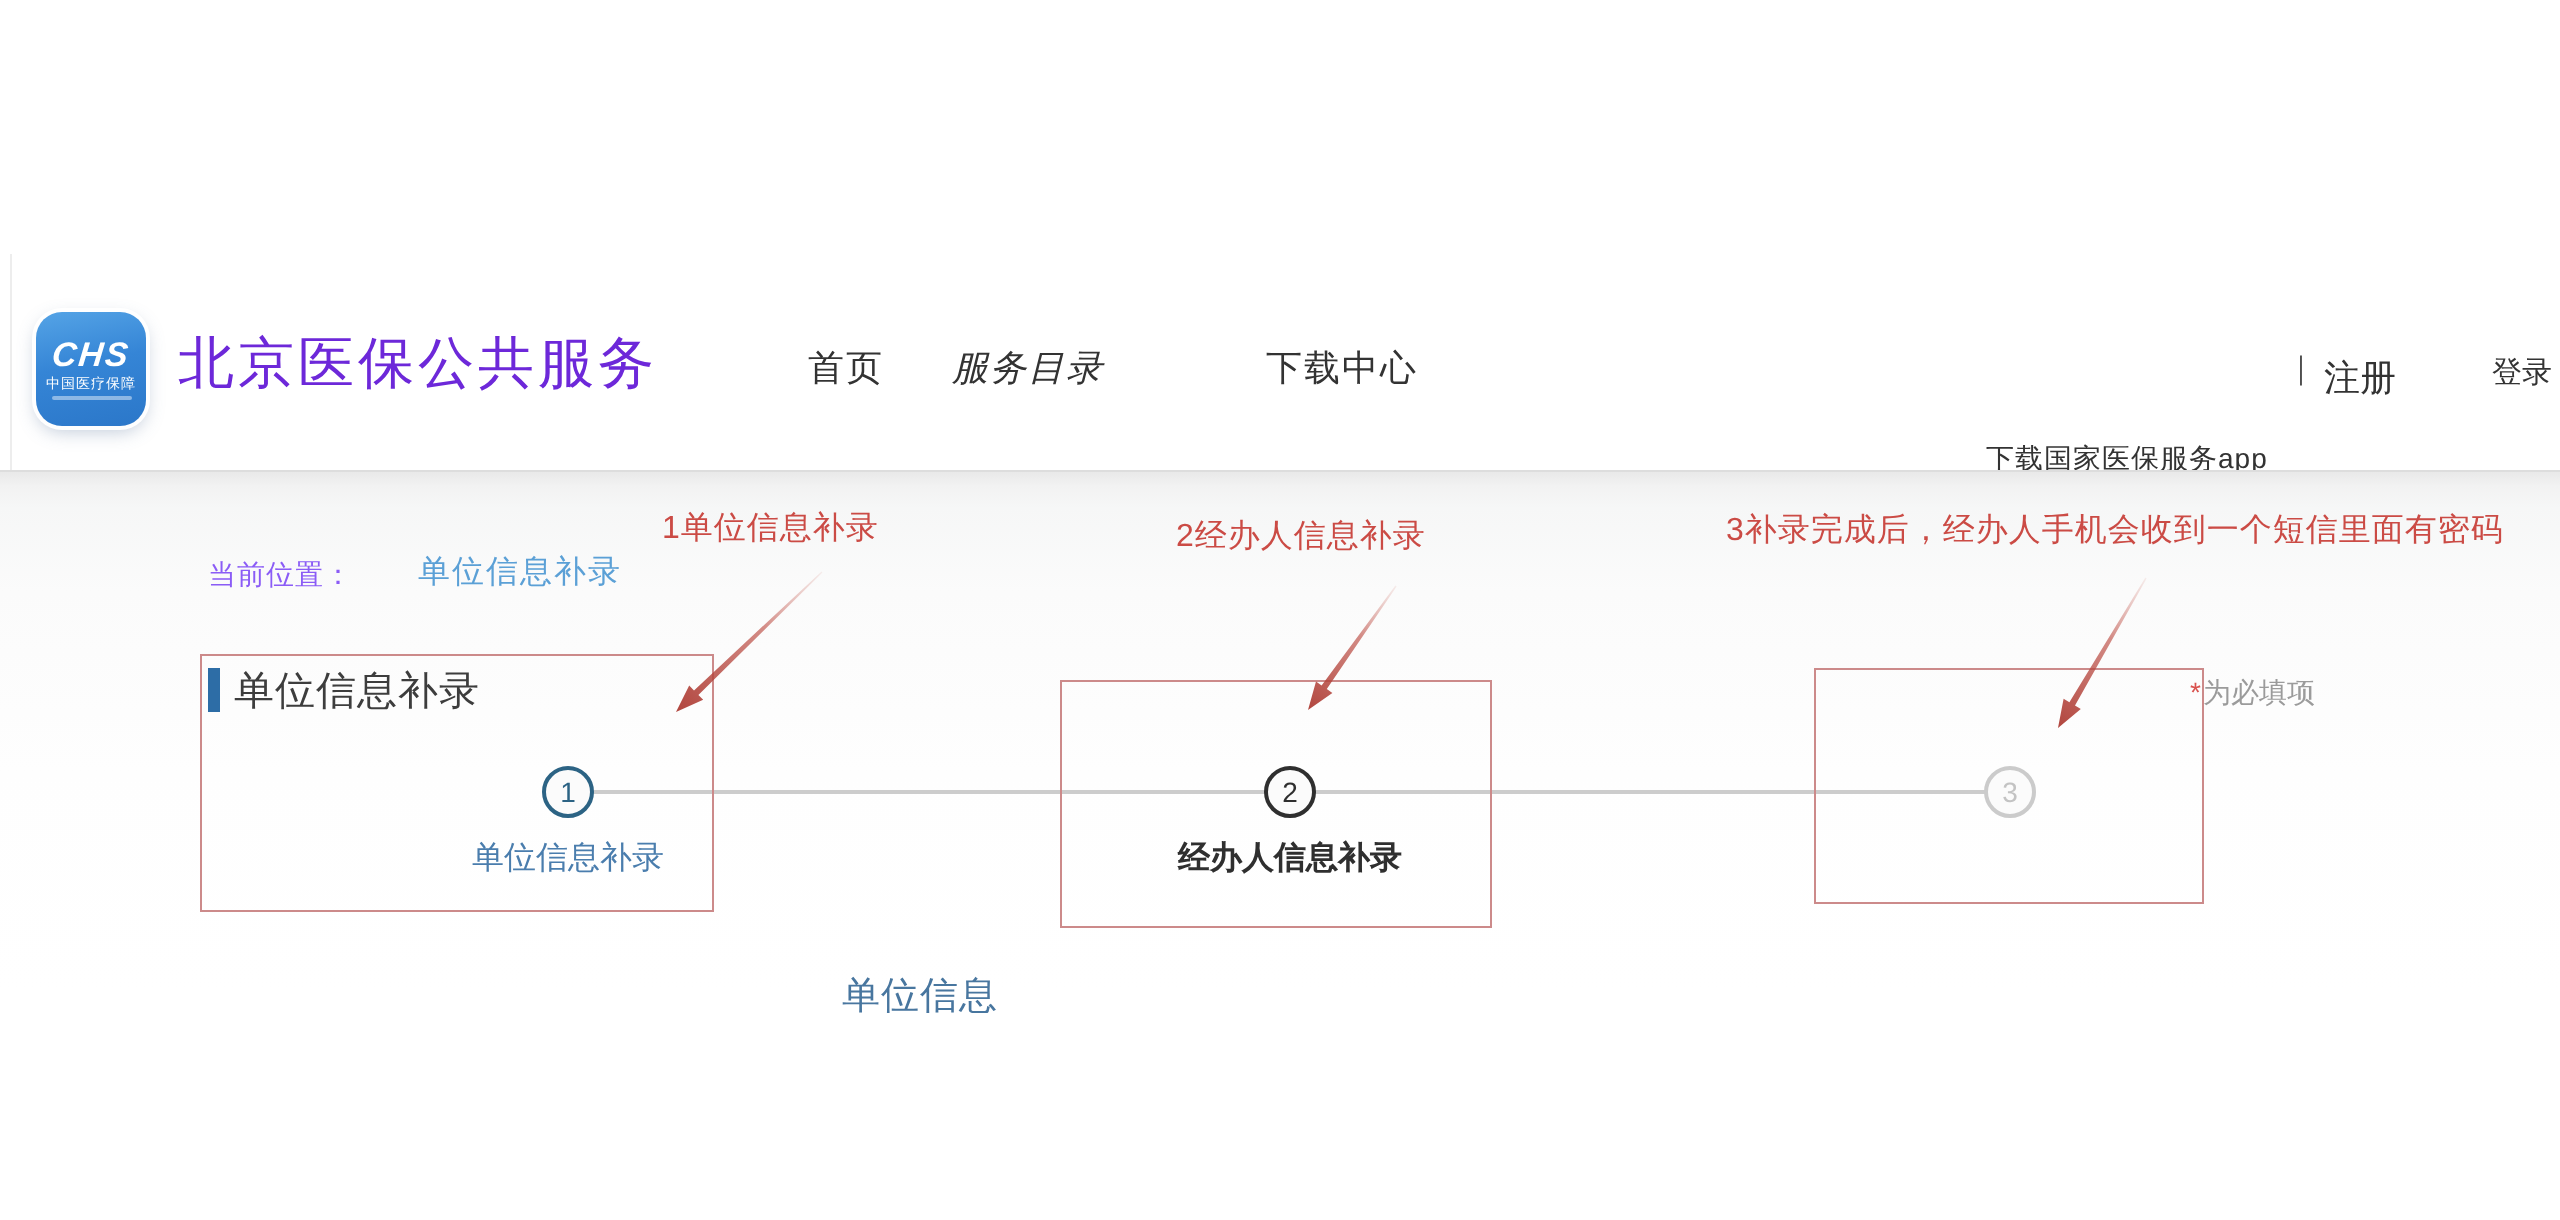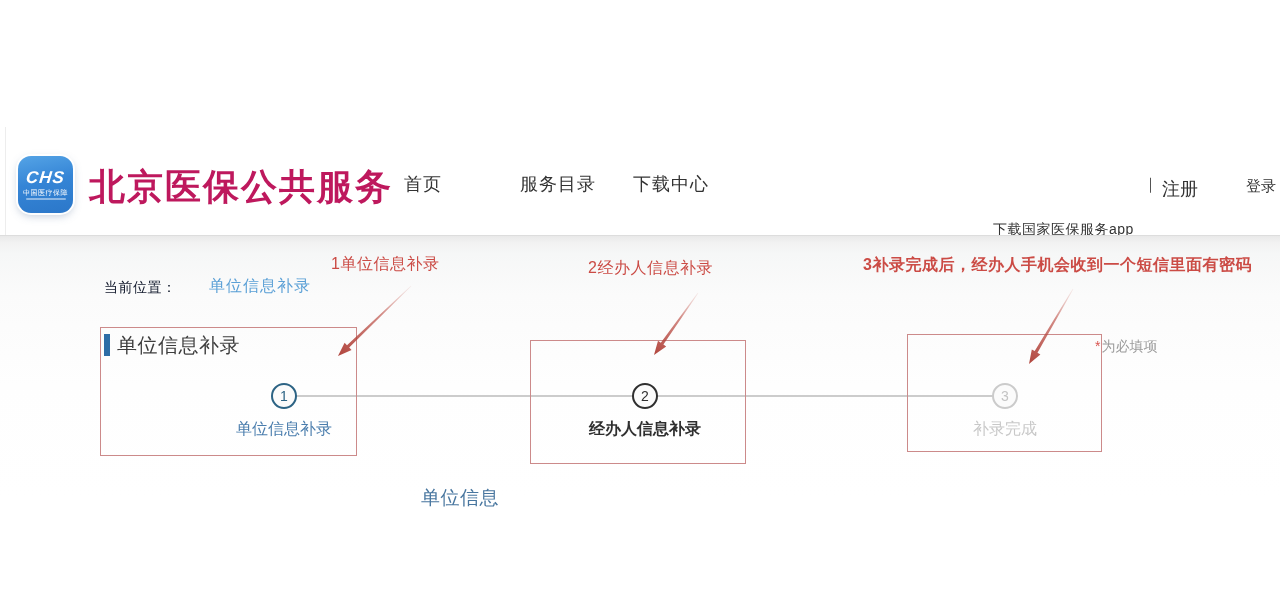"北京医保公共服务" #site-title { color: #be185d -> #6d28d9; font-size: 36px -> 28px; font-weight: bold -> normal }
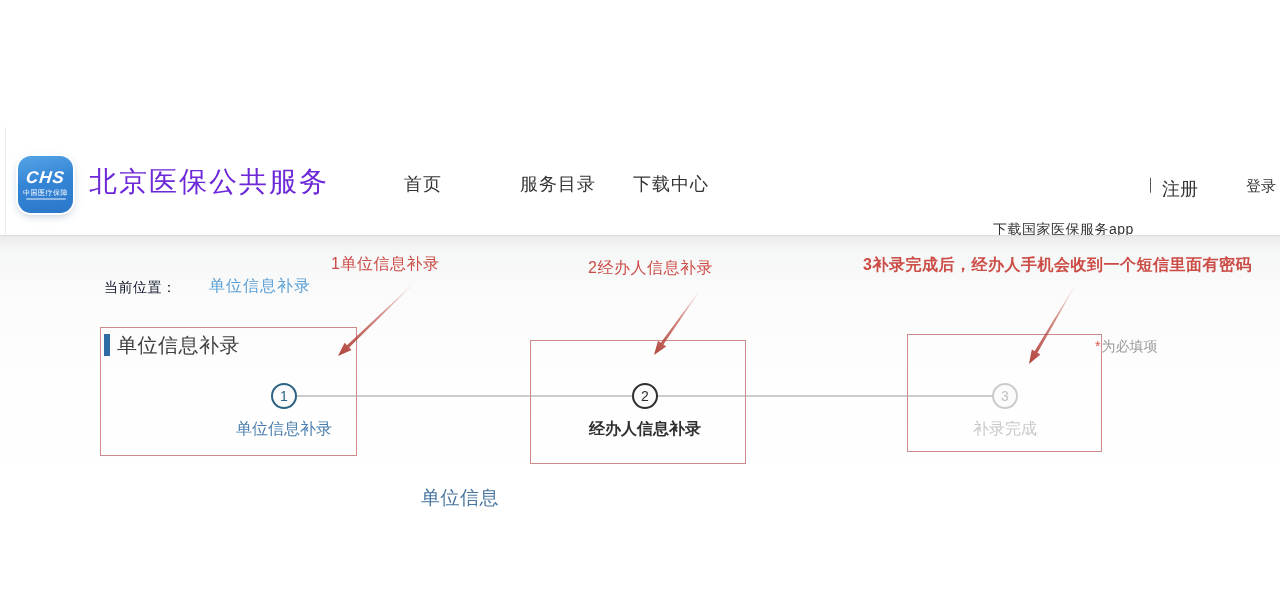"服务目录" #nav-catalog { font-style: none -> italic; left: 520px -> 476px }
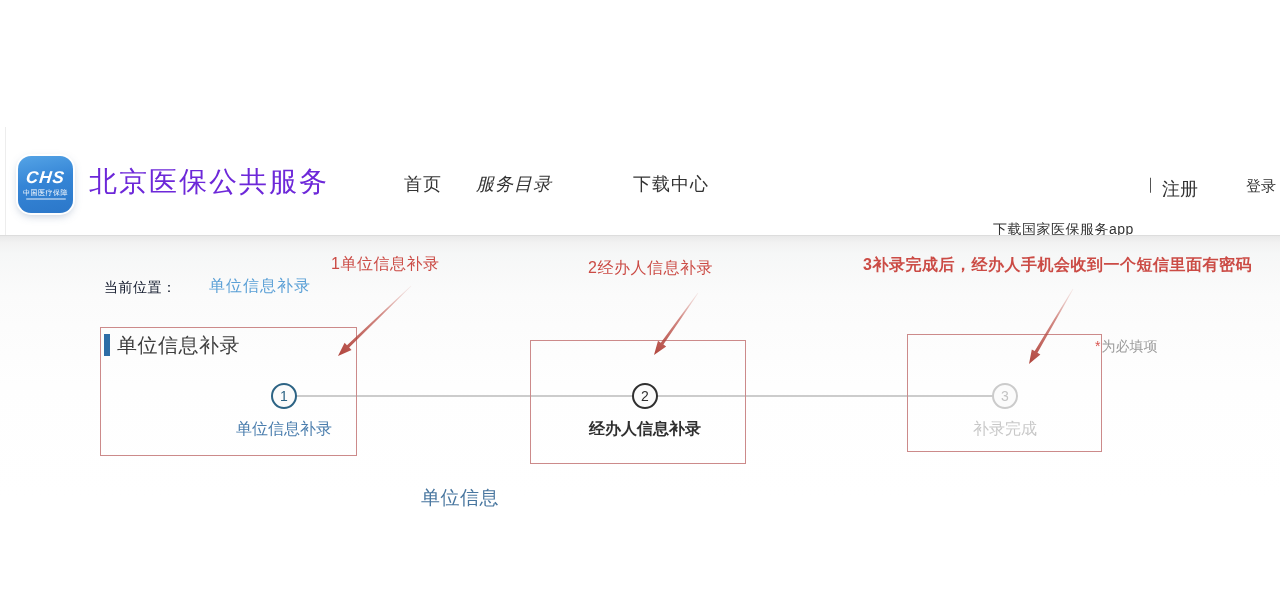"3补录完成后，经办人手机会收到一个短信里面有密码" #anno-text-3 { font-weight: bold -> none }
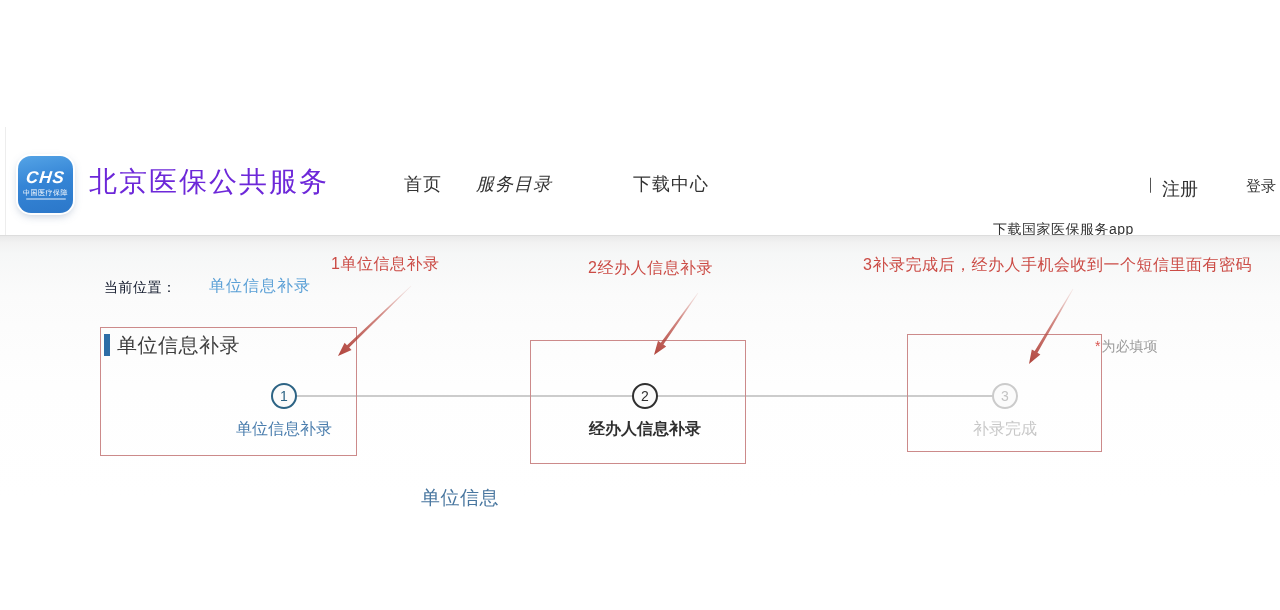"当前位置：" #breadcrumb-label { color: #0f172a -> #8b5cf6 }
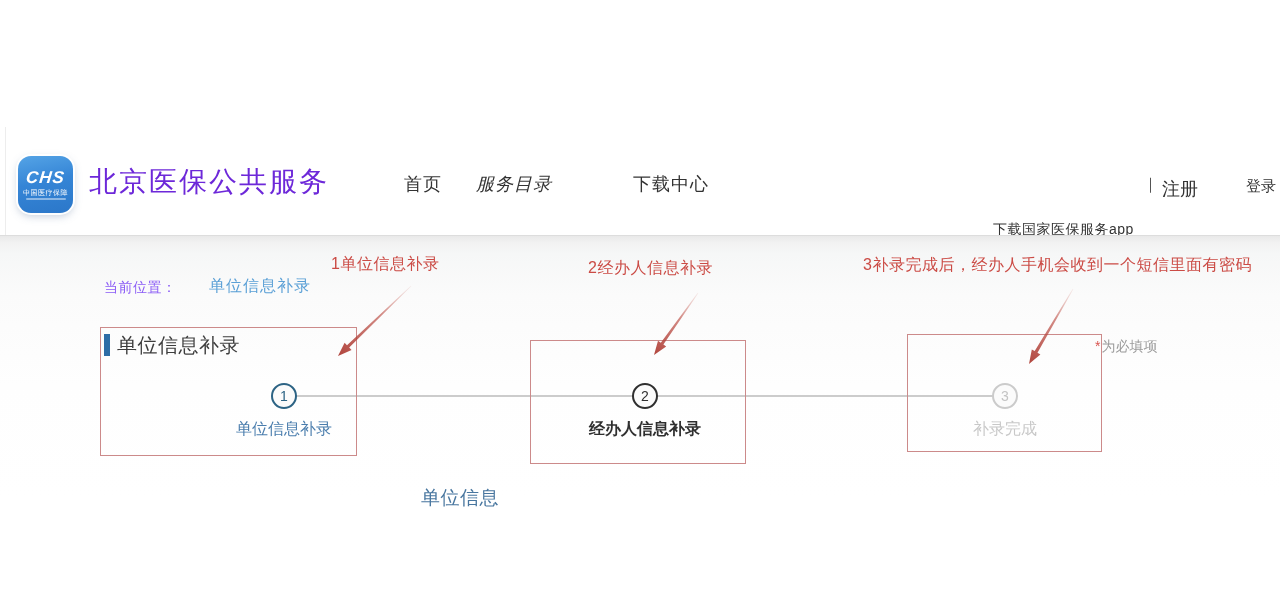"补录完成" div.step-label { html: <div>补录完成</div> -> none }
